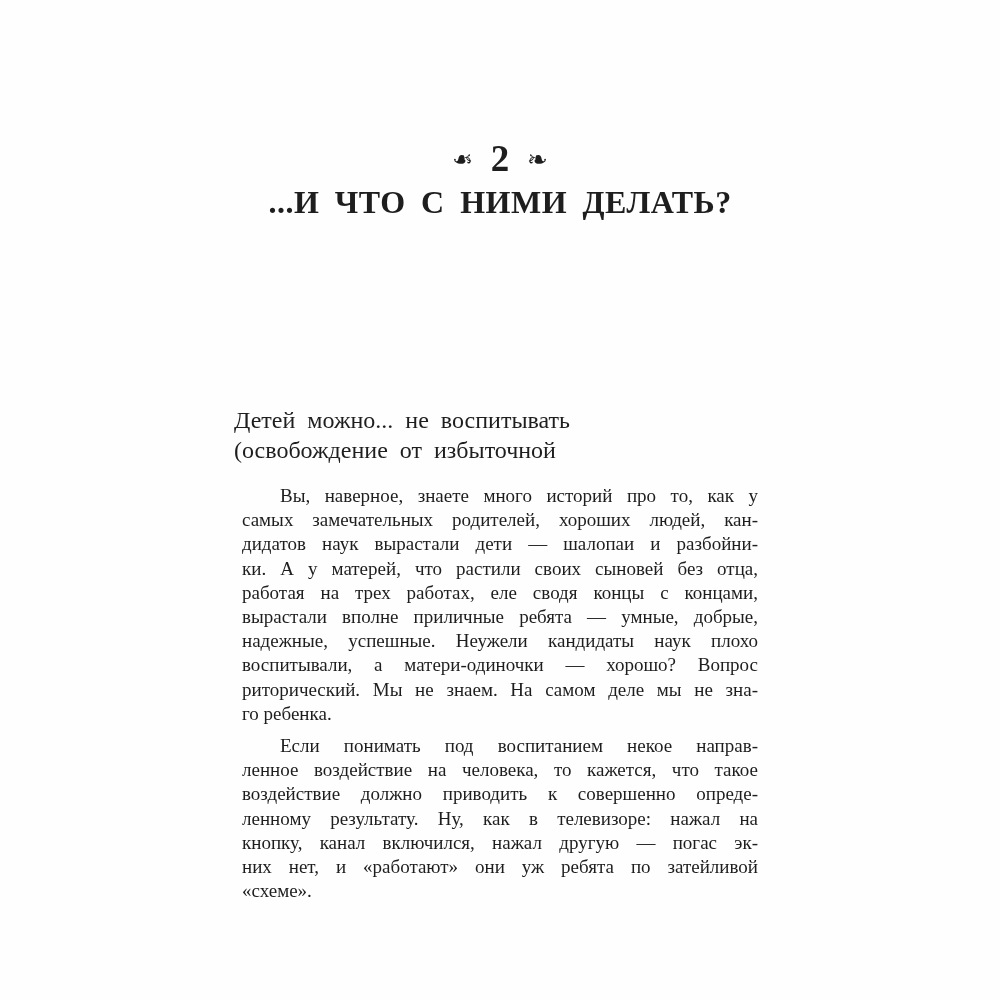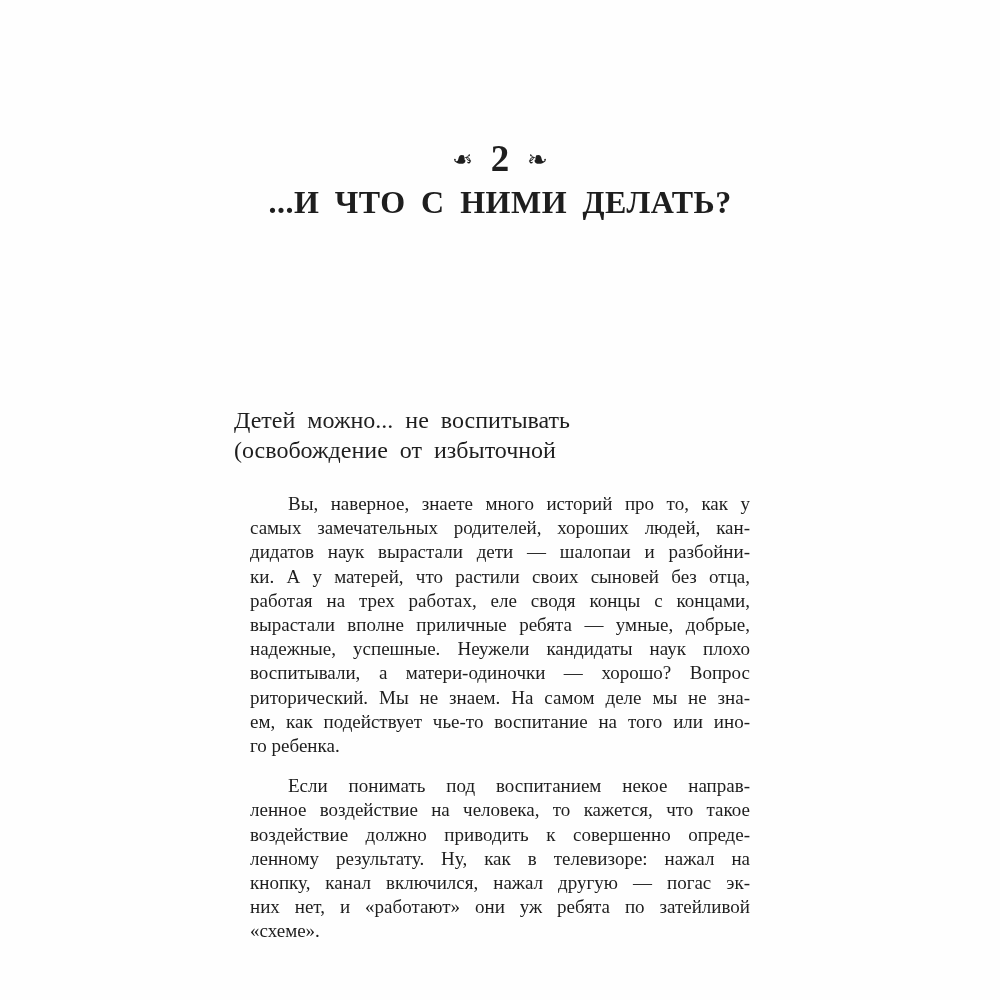"Вы, наверное, знаете много историй" .para { margin: 16px -> 8px }
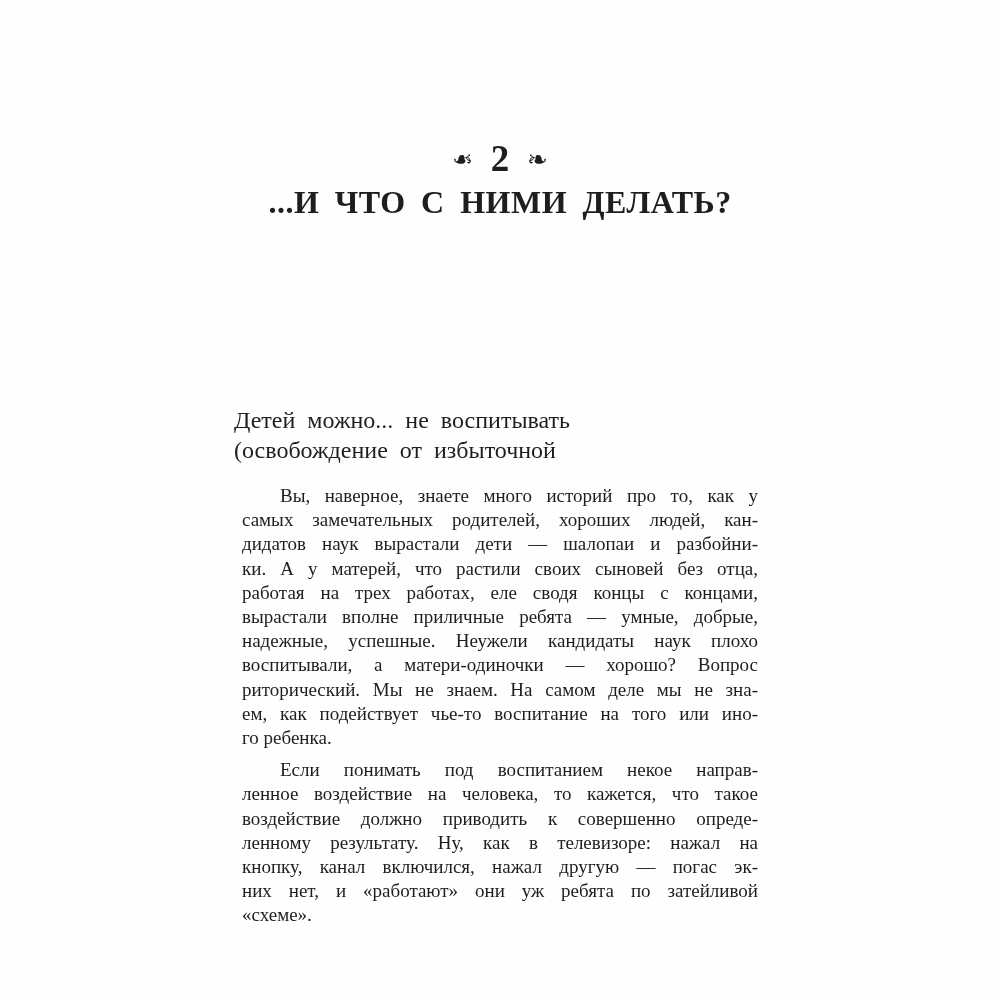"ем, как подействует чье-то воспитание" div.line { html: <div>ем, как подействует чье-то воспитание на того или ино-</div> -> none }
